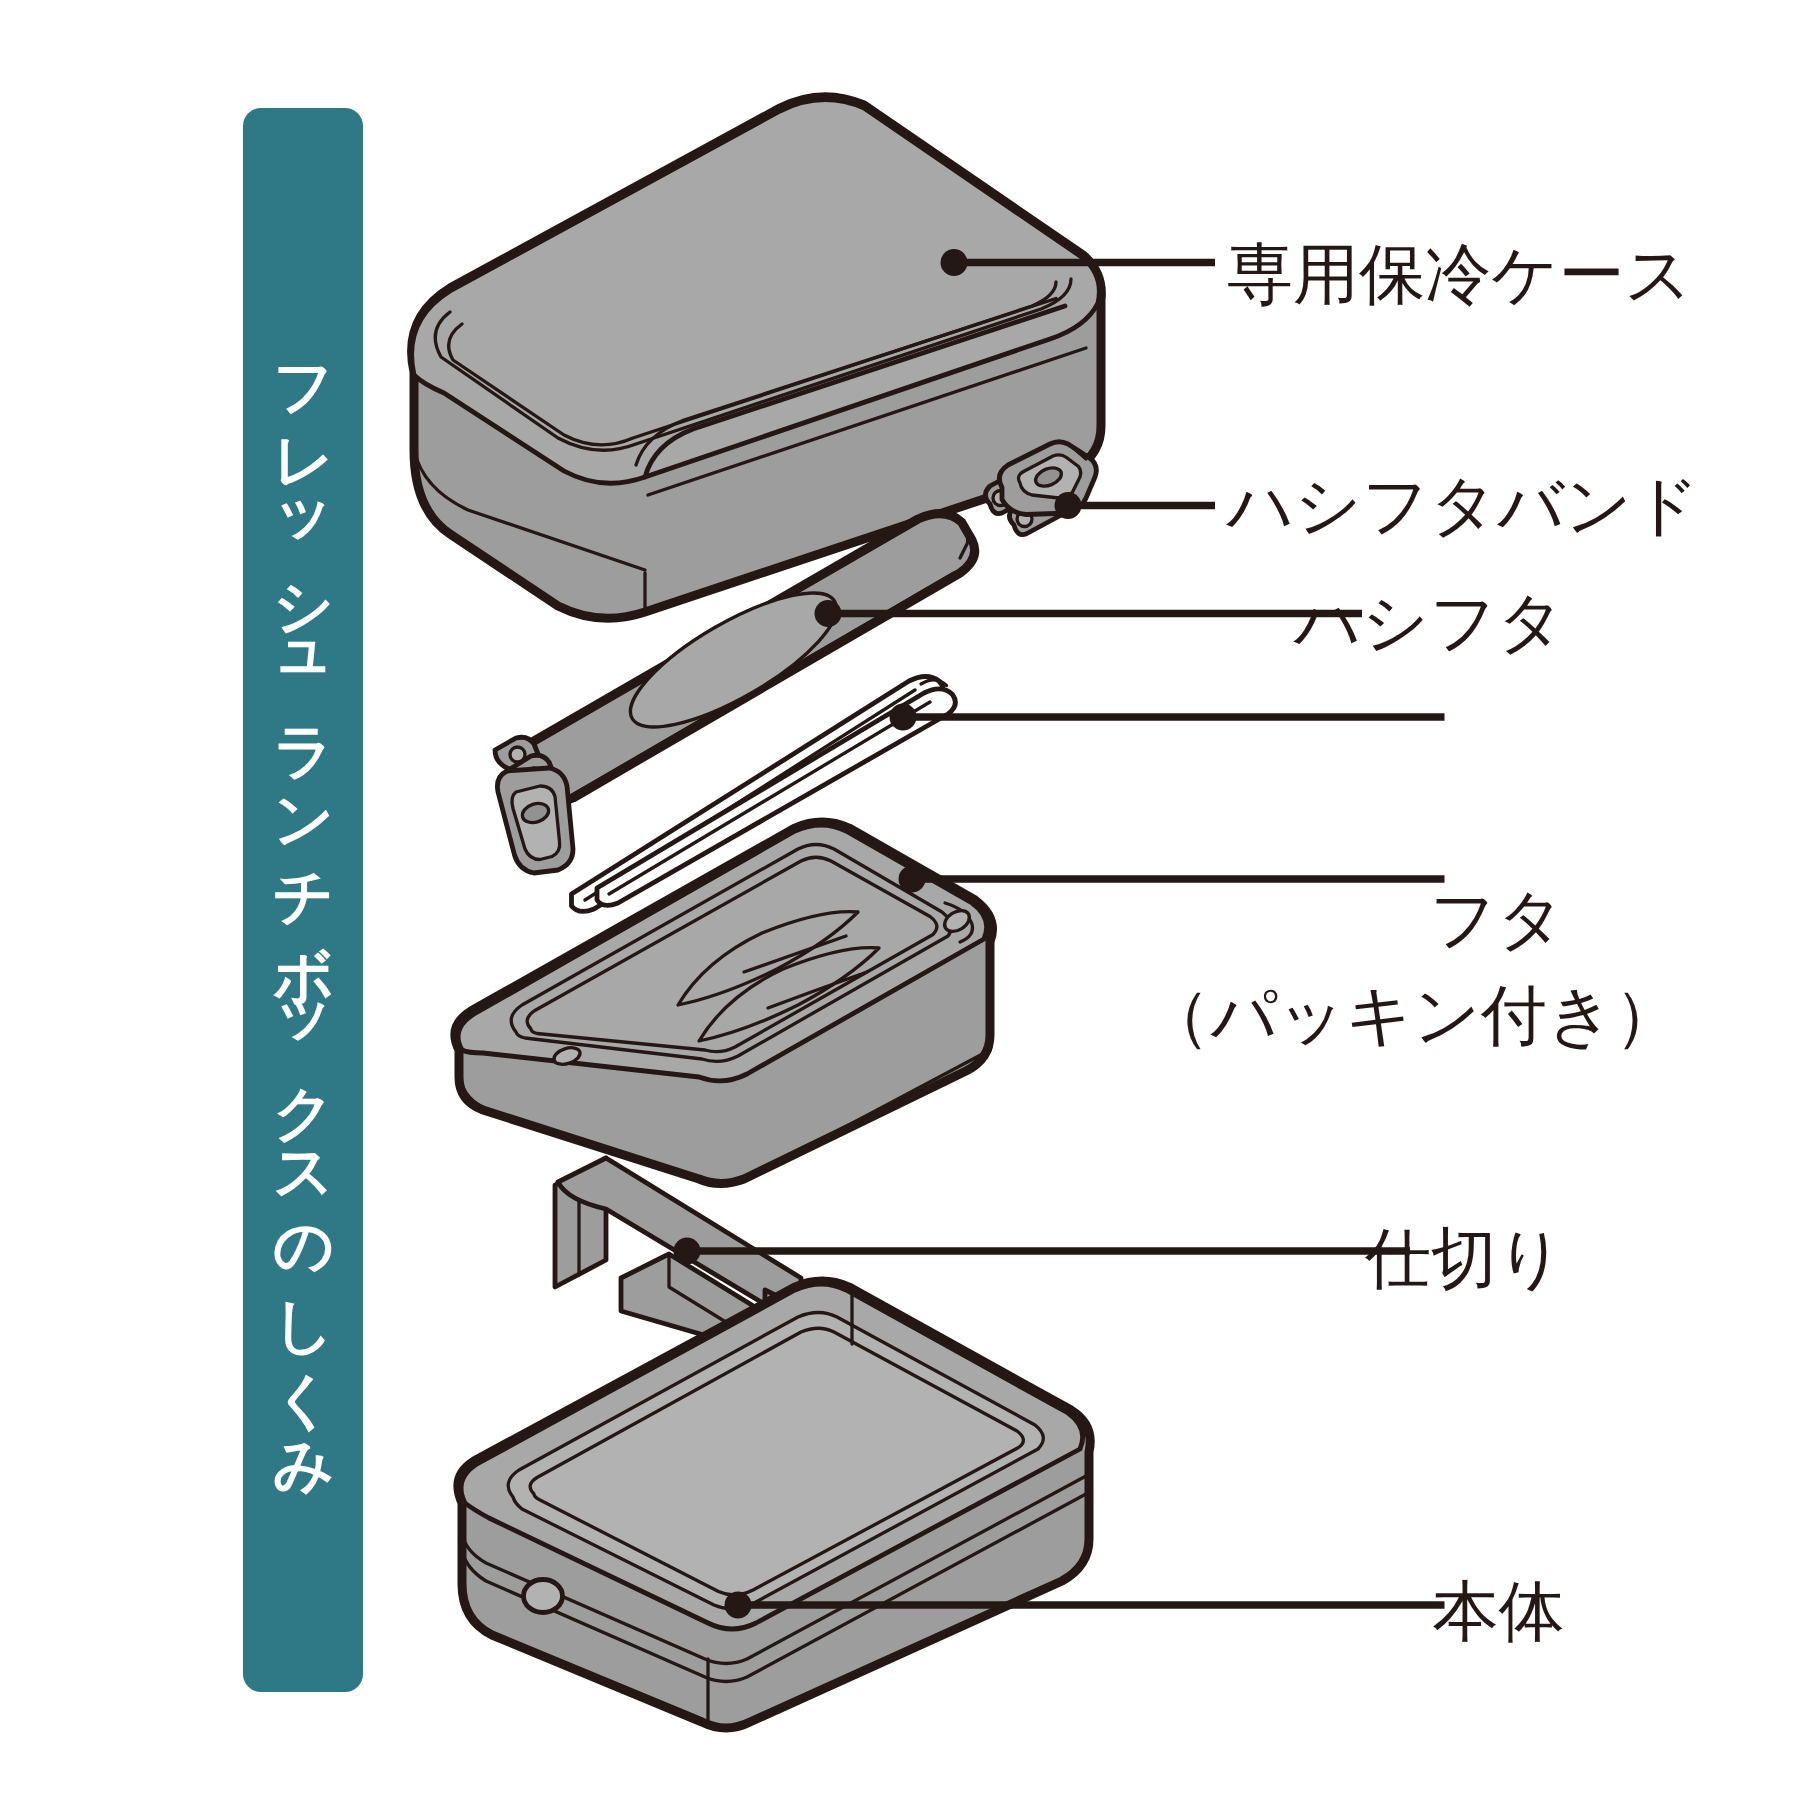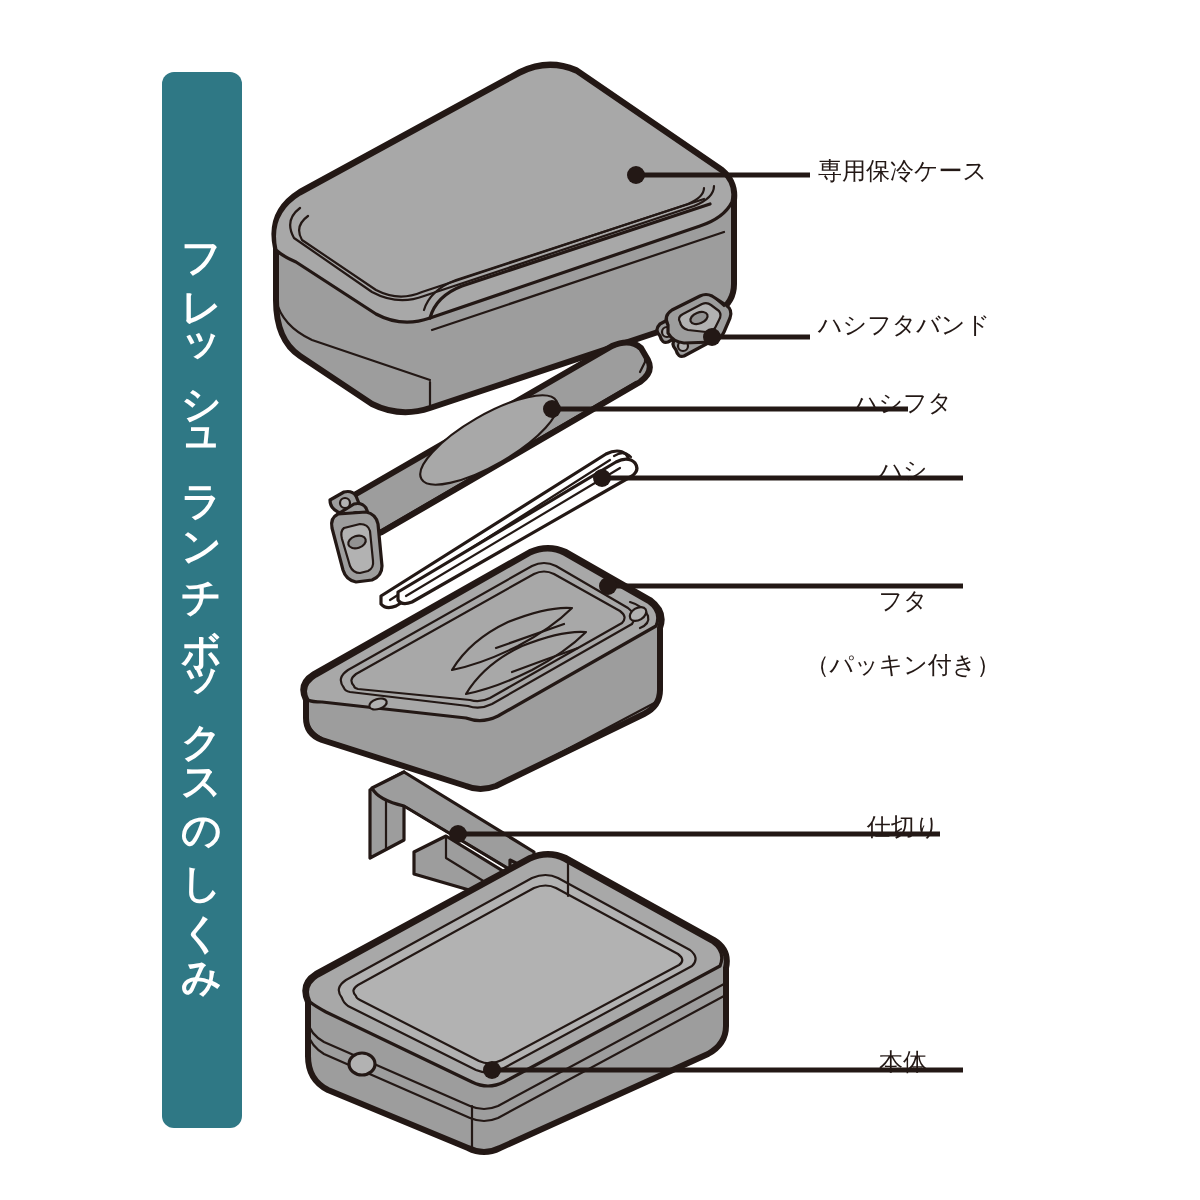"専用保冷ケース" .label { font-size: 24px -> 44px }
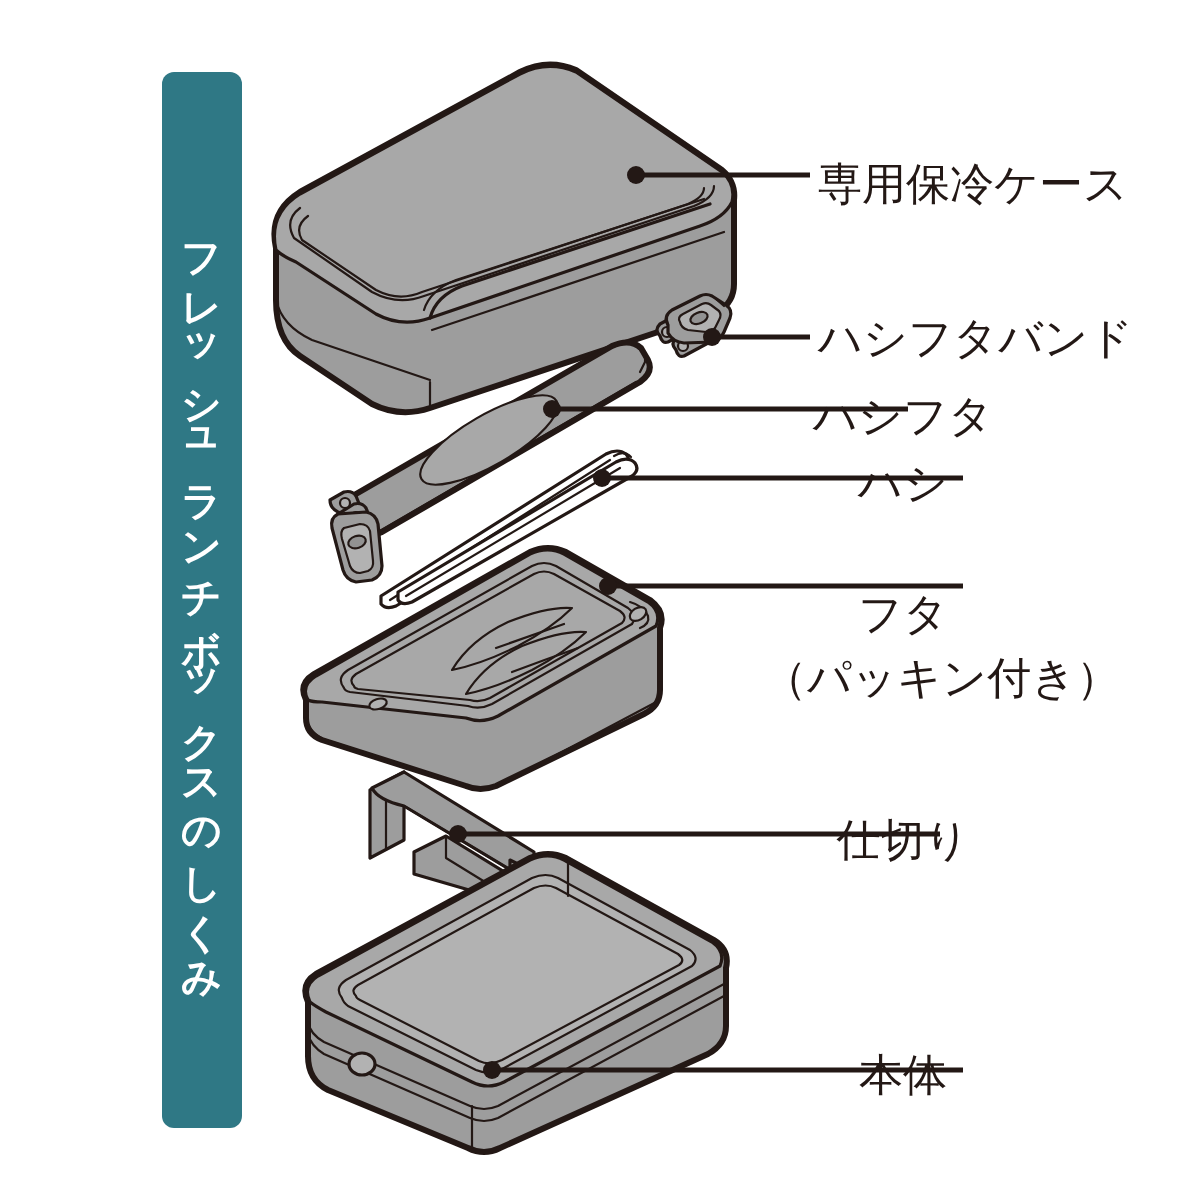"ハシフタ" .label.right-aligned { text-align: center -> right }
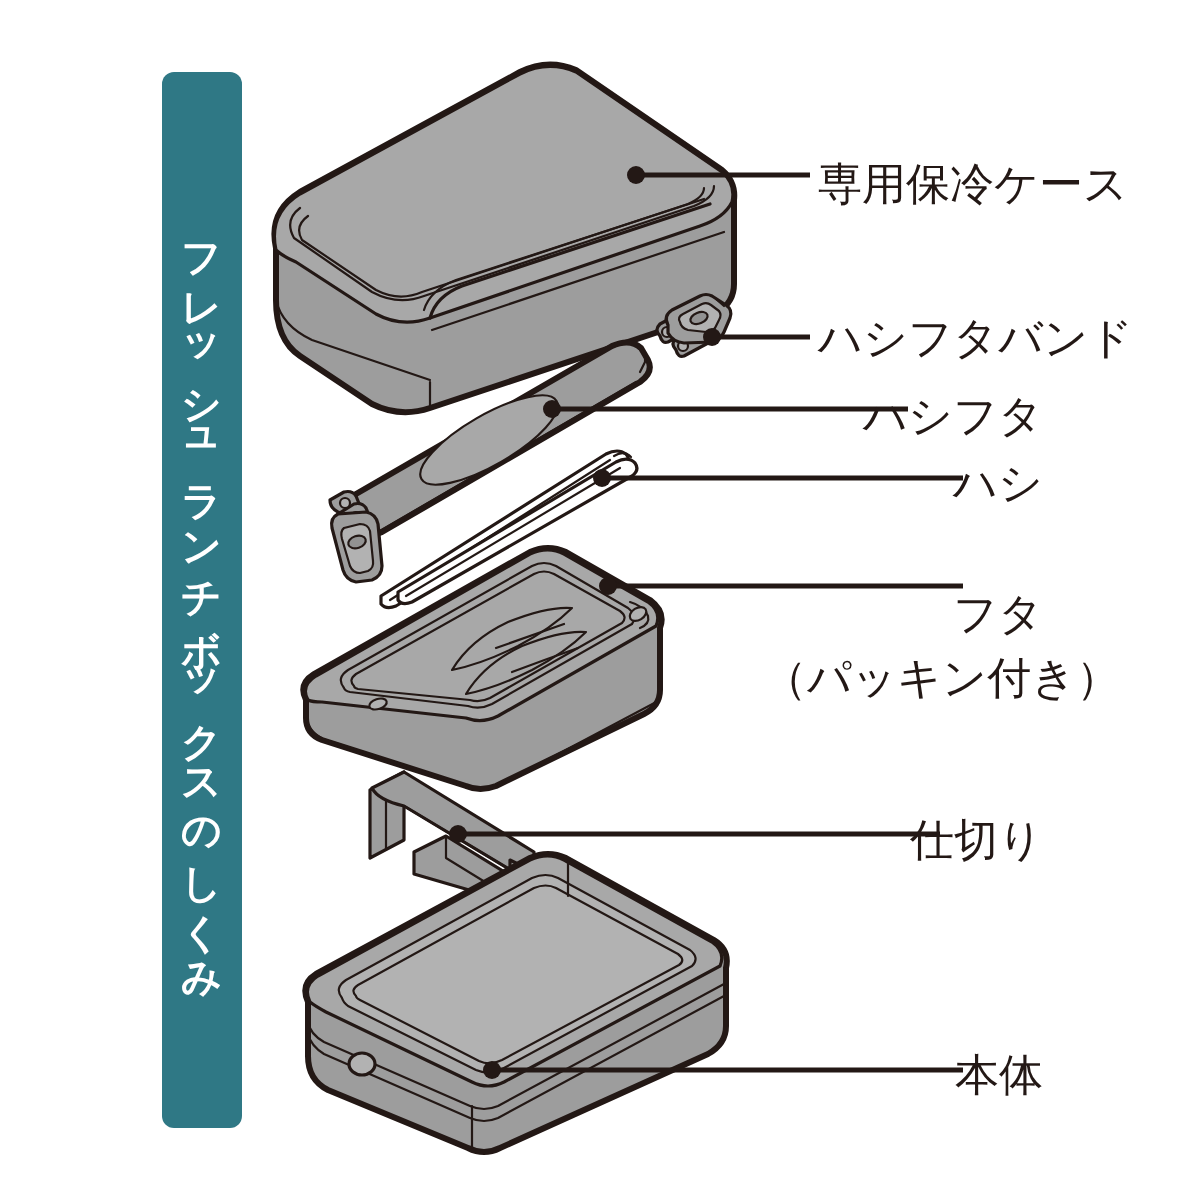"ハシ" div.label { html: <div>ハシ</div> -> none }
